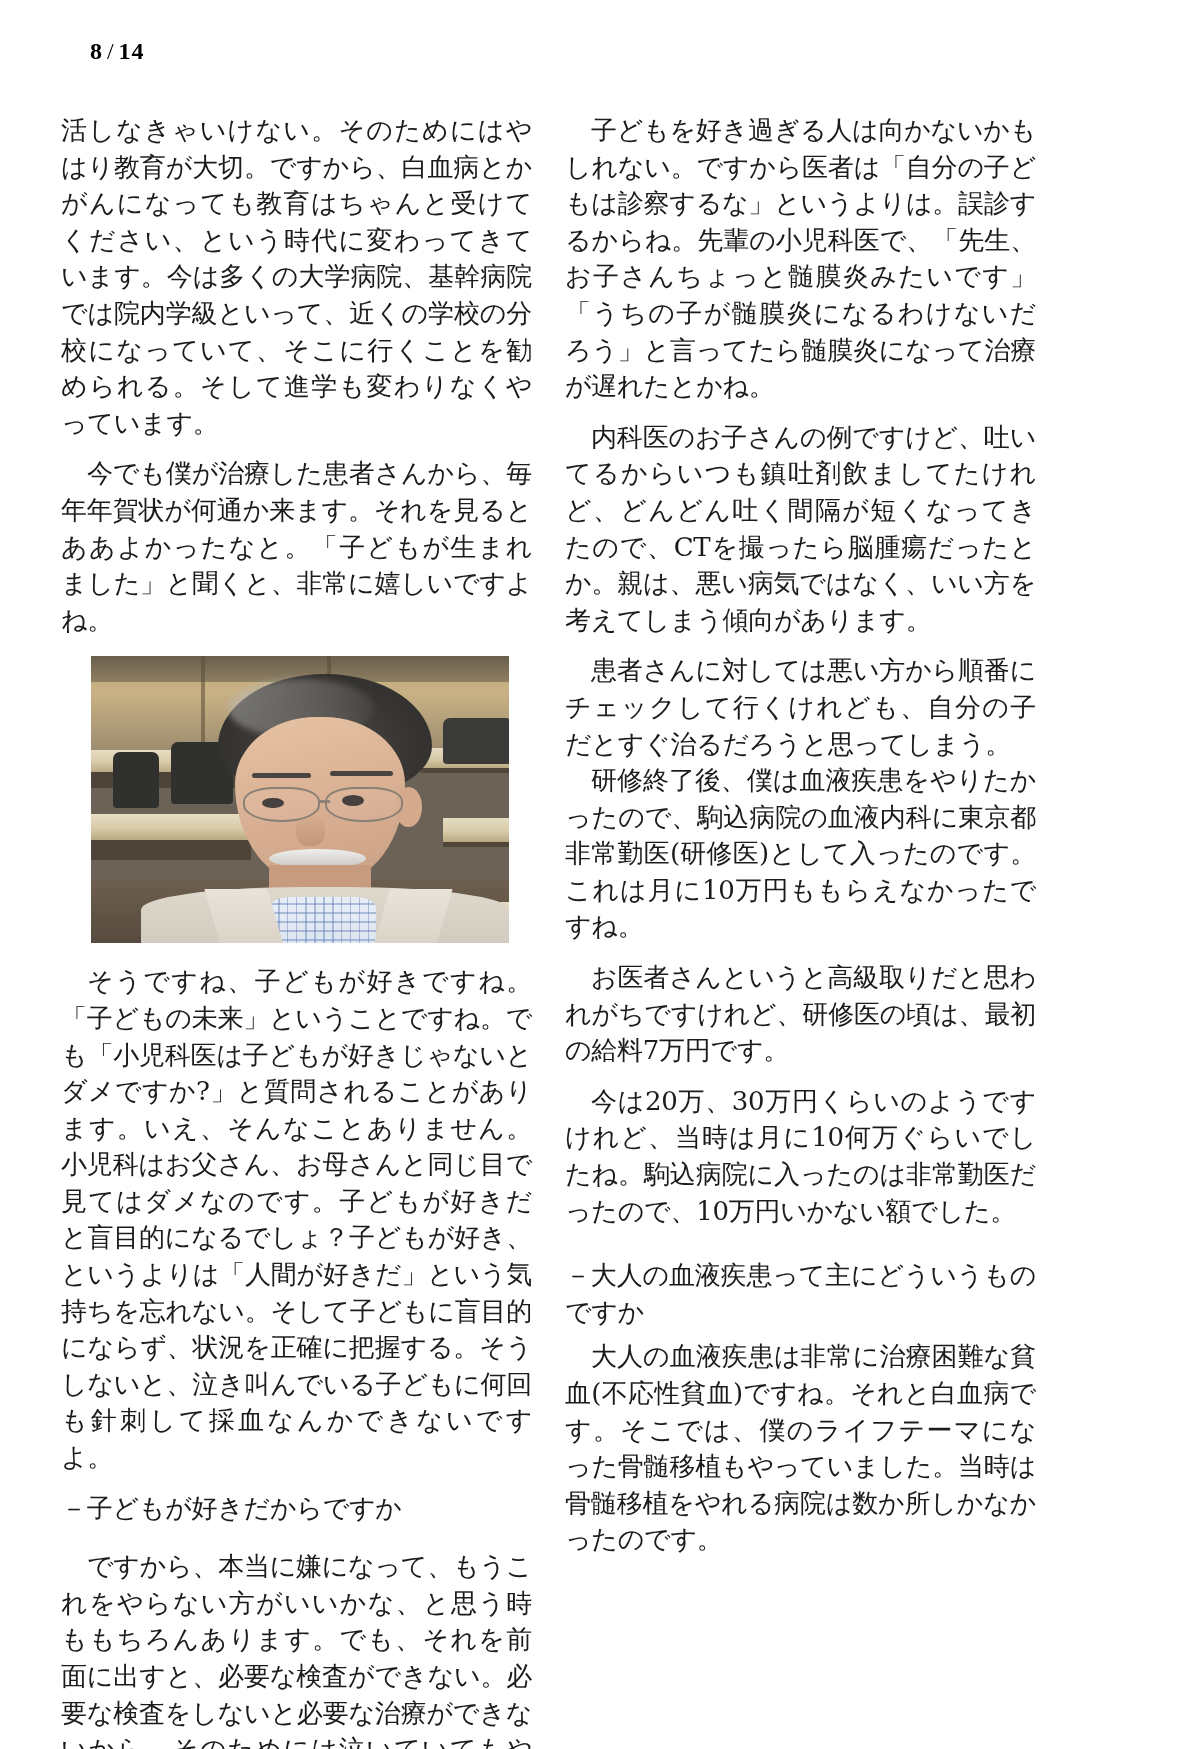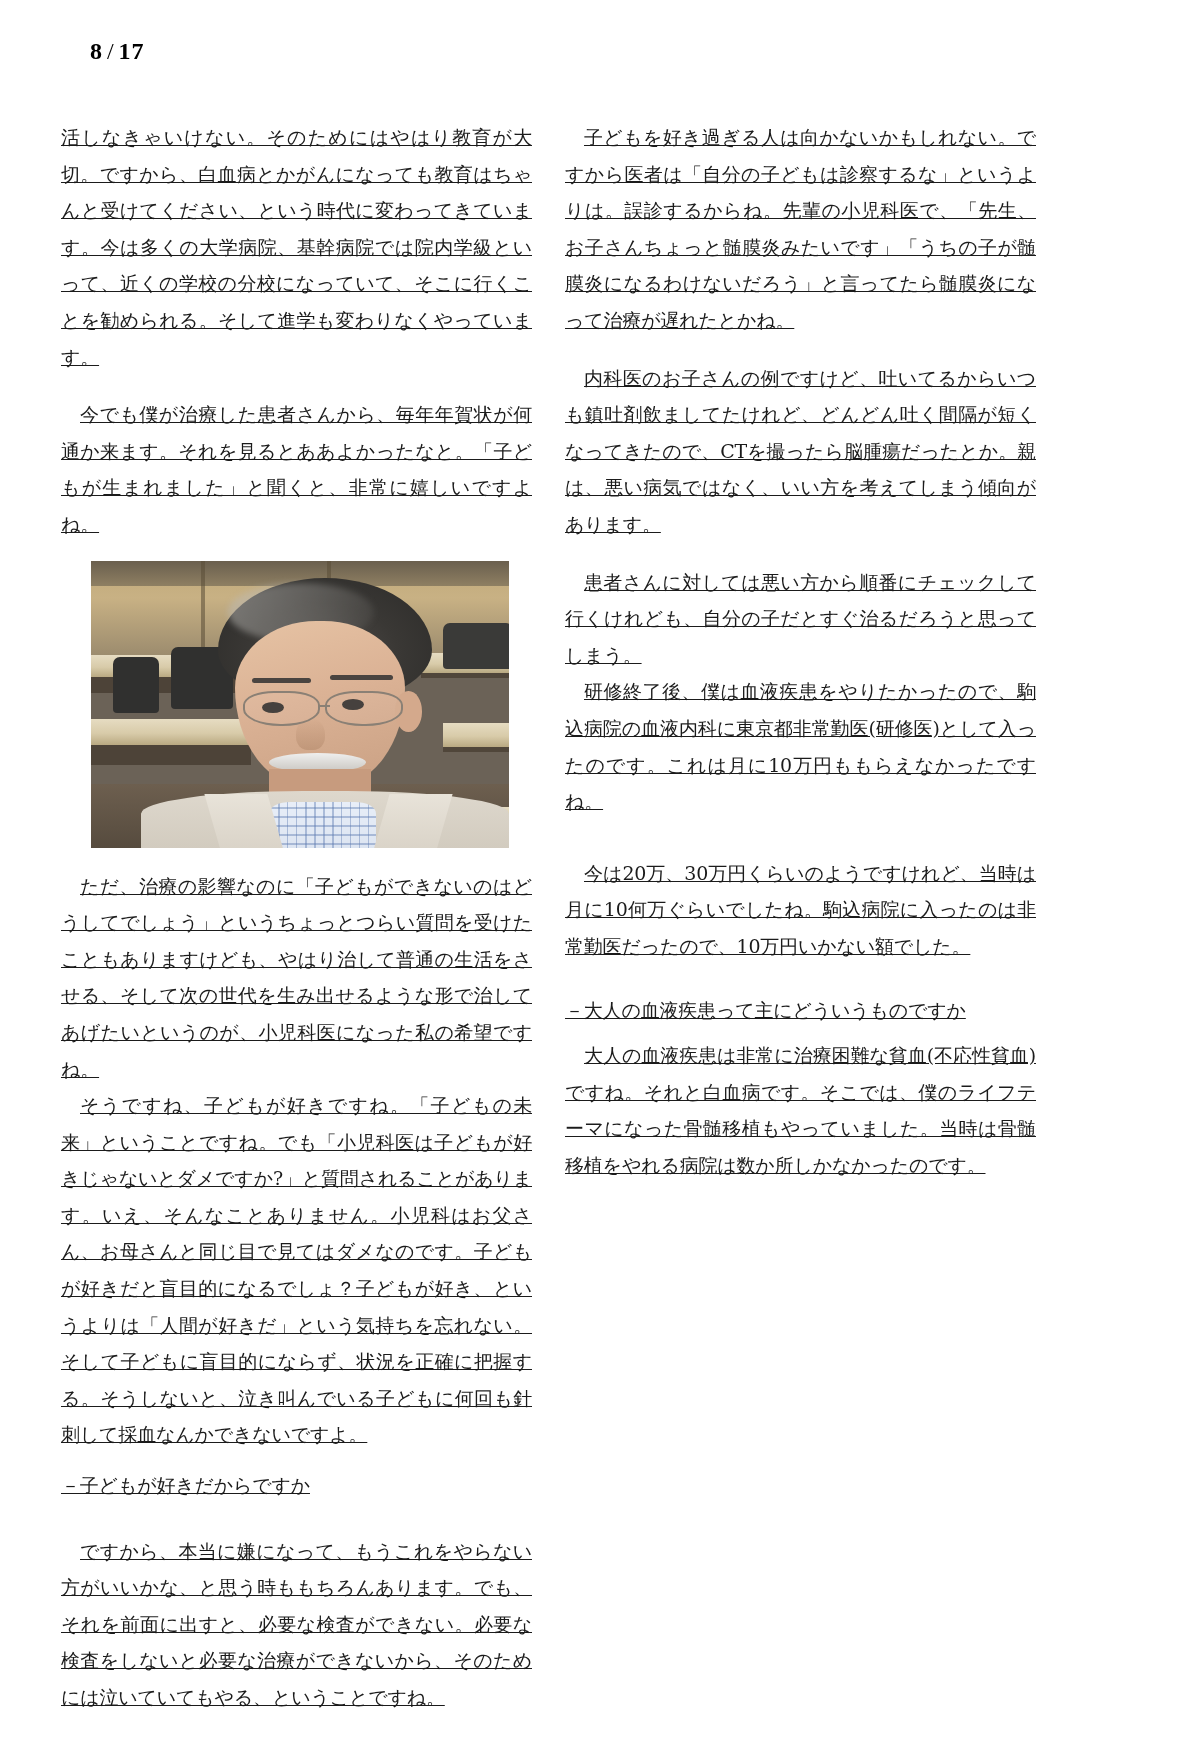"17" span { text: 17 -> 14 }
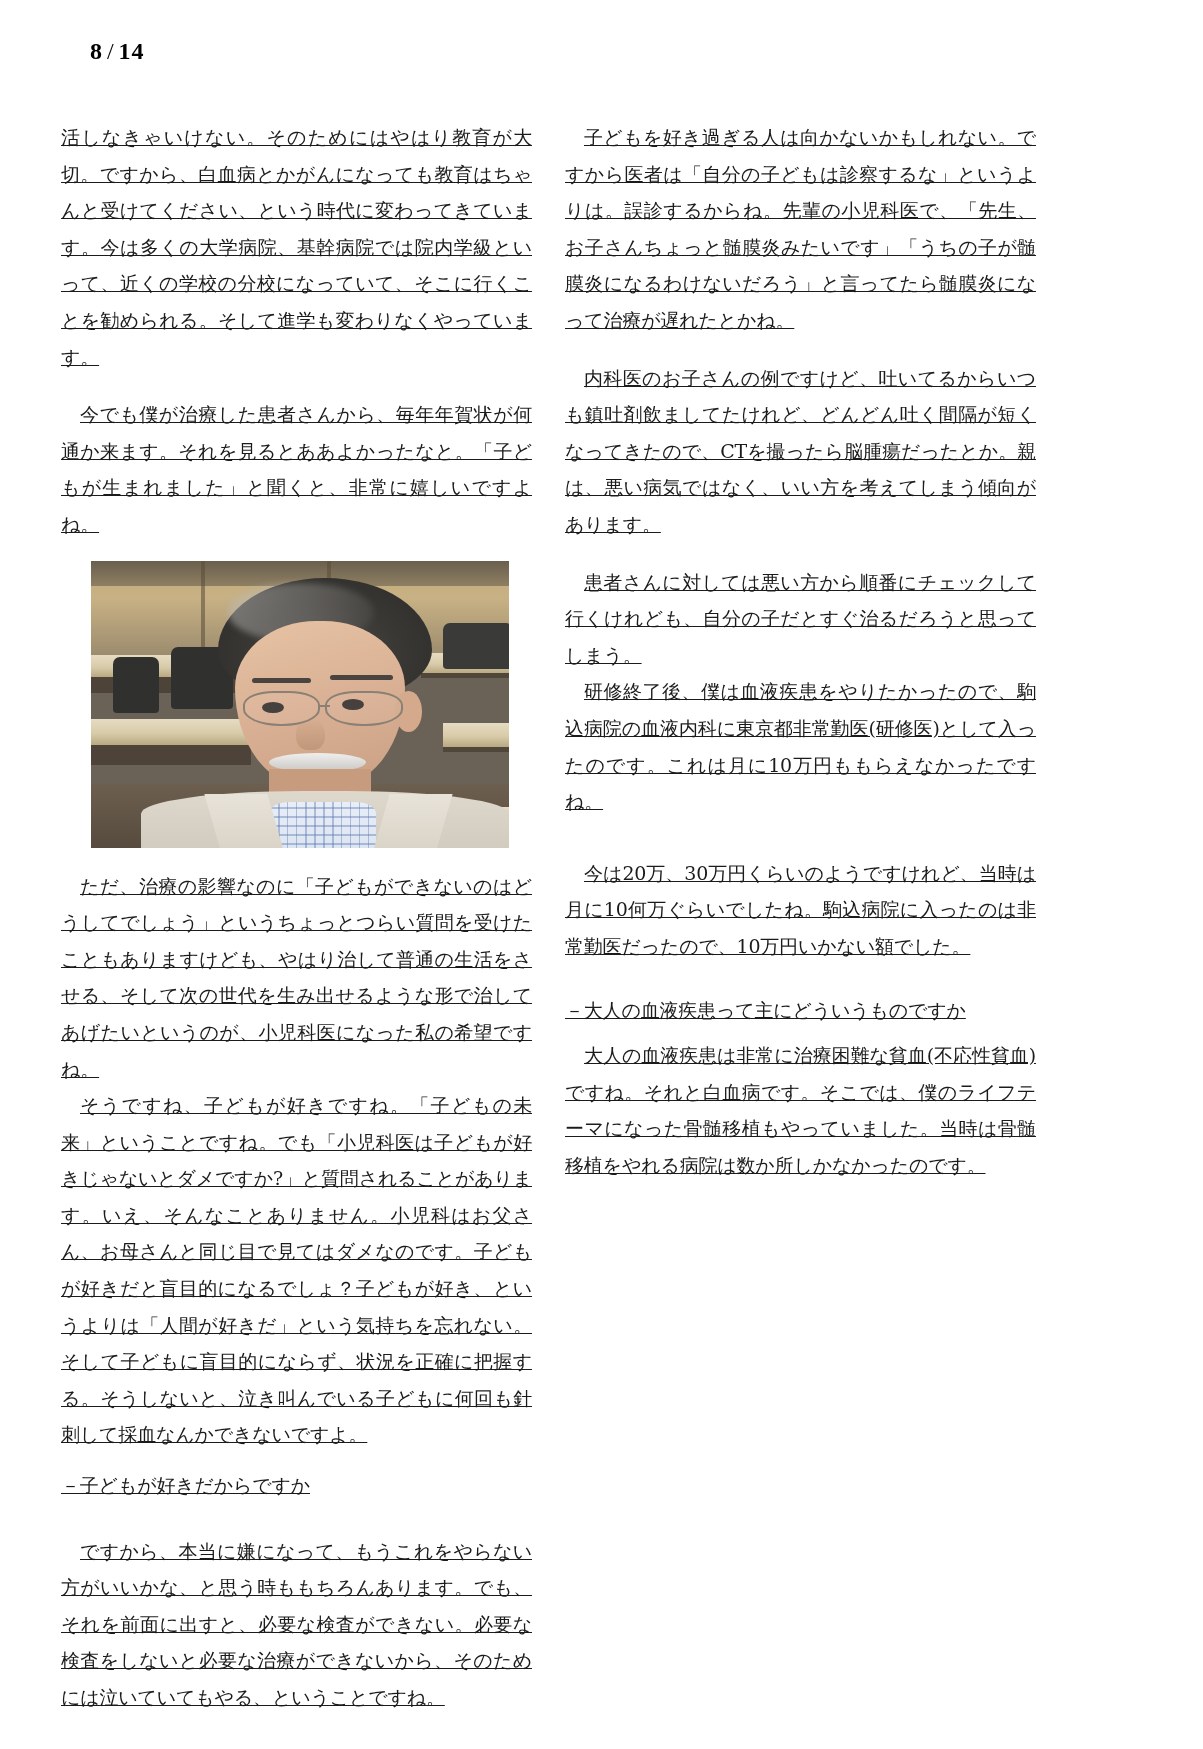"活しなきゃいけない。そのためにはやはり教育が大切。ですから、白血病とかがんになっ" .jp { font-size: 19px -> 26px; margin: 7px 0 0 0 -> 0 0 0 0; text-decoration: underline -> none }
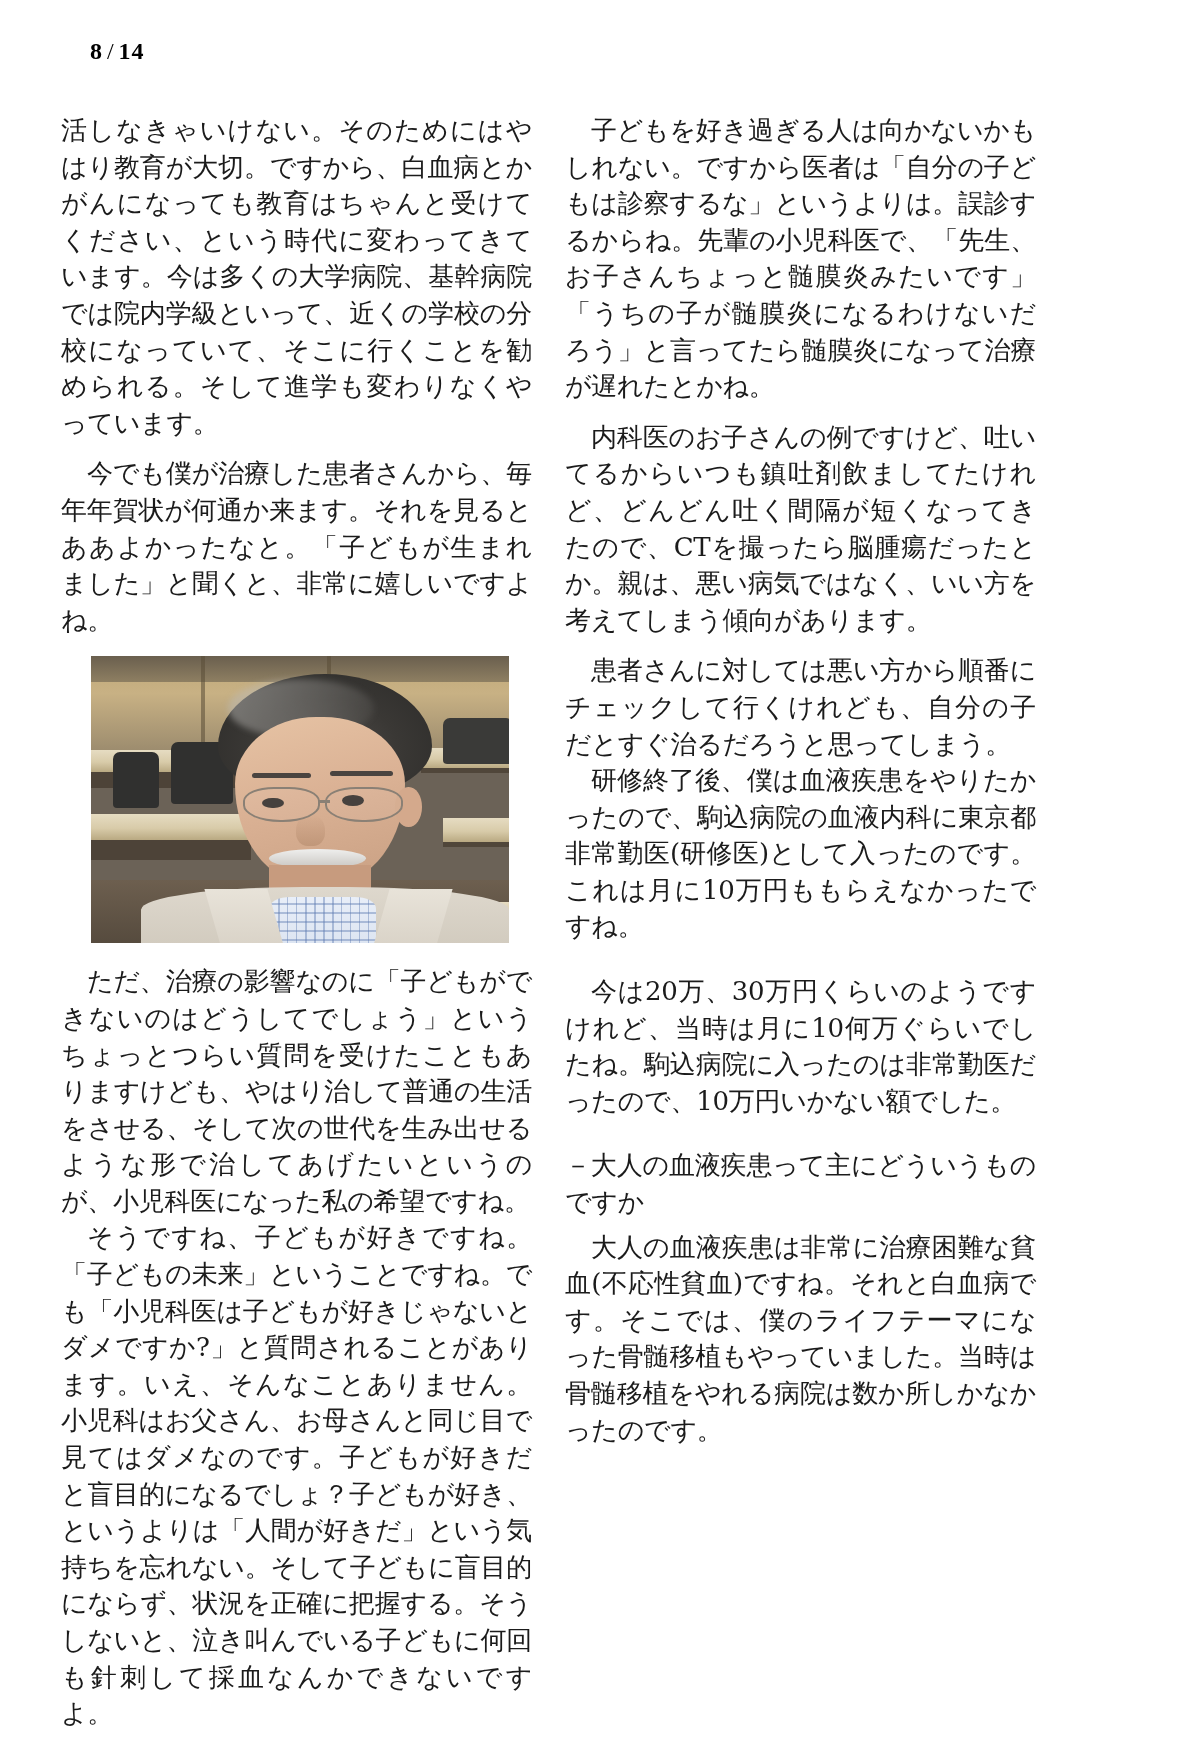"ただ、治療の影響なのに「子どもができないのはどうしてでしょう」というちょっとつら" p.jp { html: <p>ただ、治療の影響なのに「子どもができないのはどうしてでしょう」というちょっとつらい質問を受けたこともありますけども、やはり治して普通の生活をさせる、そして次の世代を生み出せるような形で治してあげたいというのが、小児科医になった私の希望ですね。</p> -> none }
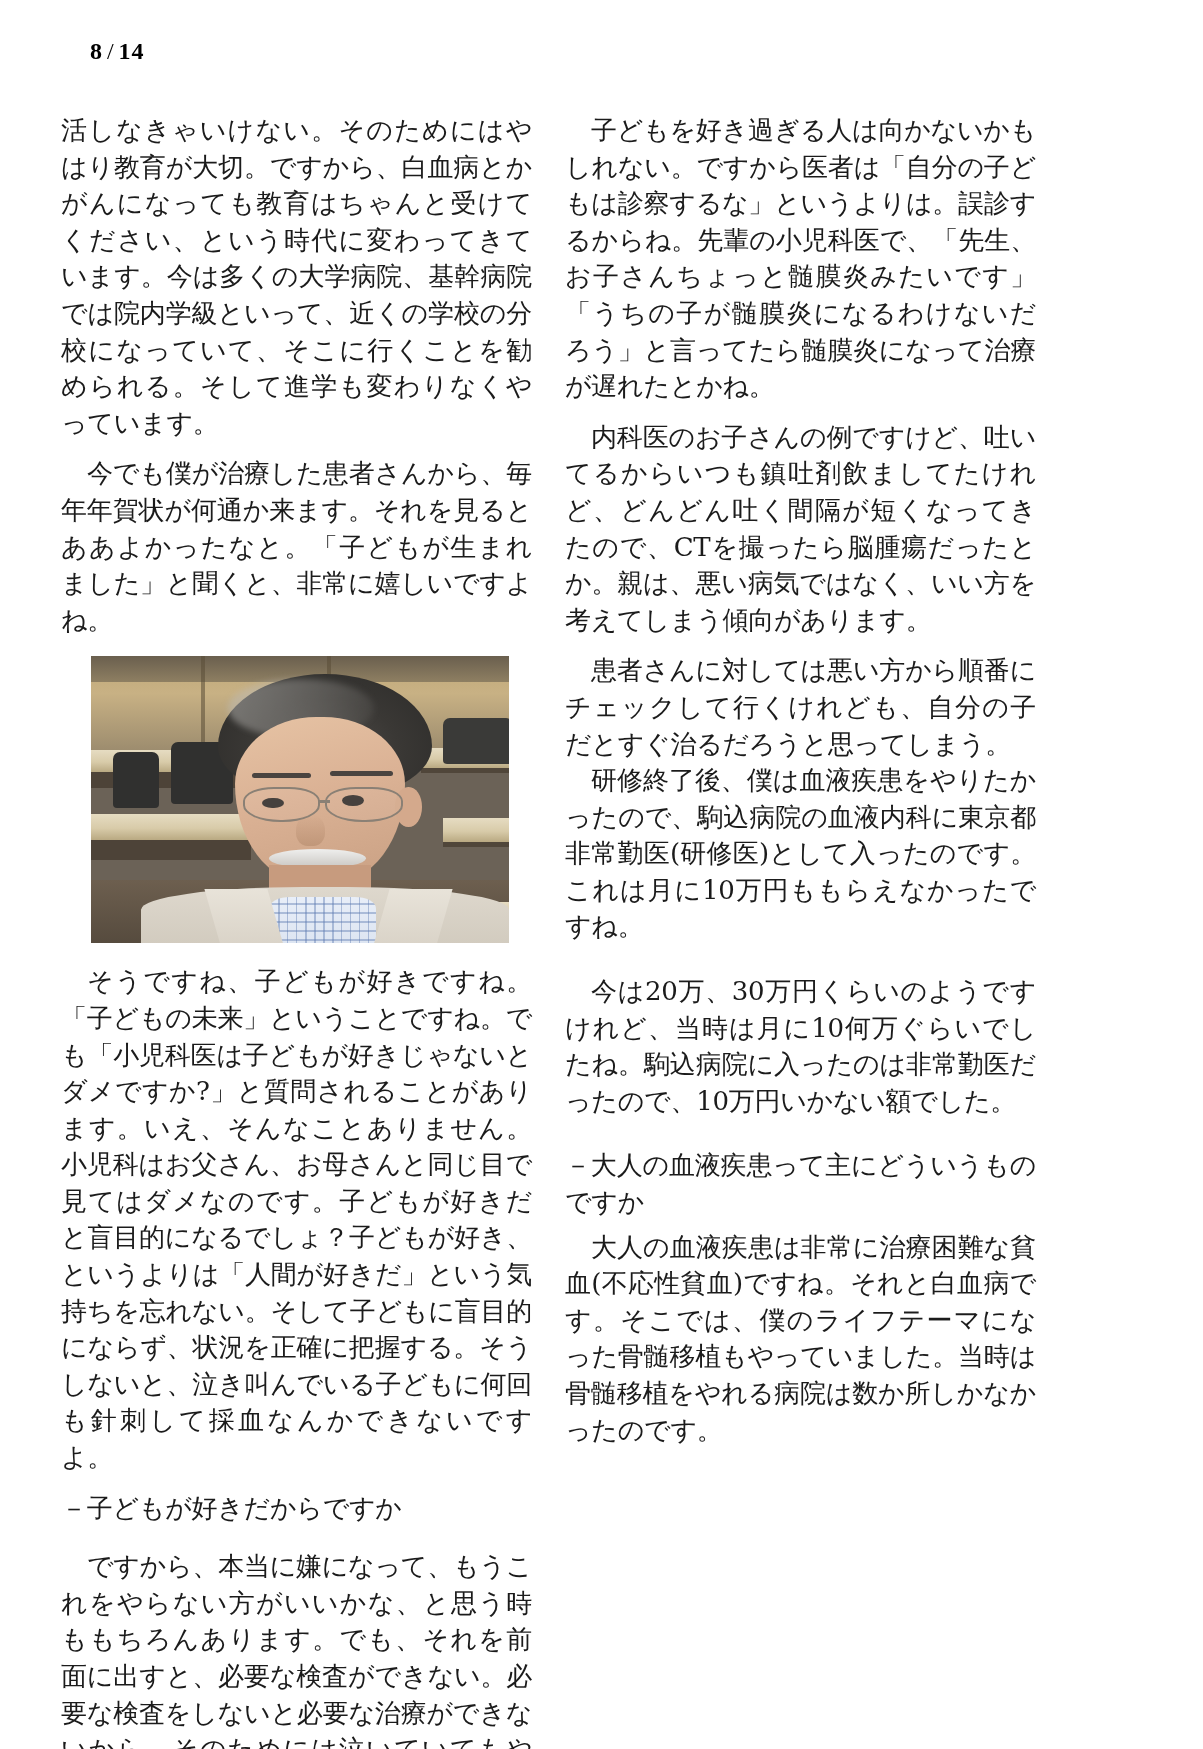"お医者さんというと高級取りだと思われがちですけれど、研修医の頃は、最初の給料7万" p.jp { html: none -> <p>お医者さんというと高級取りだと思われがちですけれど、研修医の頃は、最初の給料7万円です。</p> }
